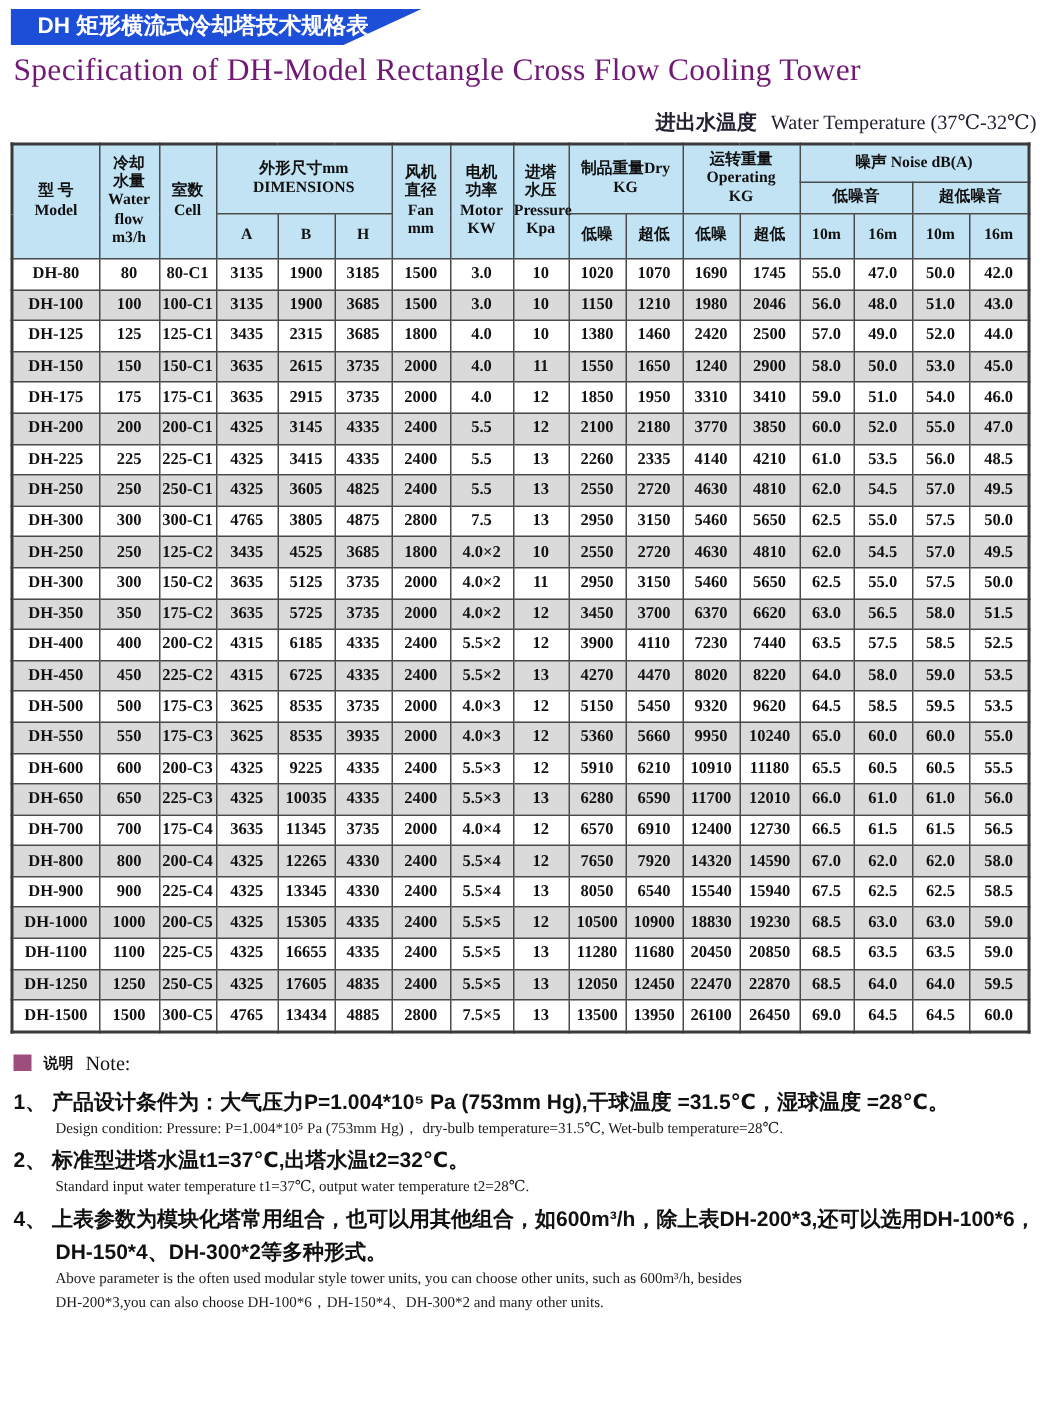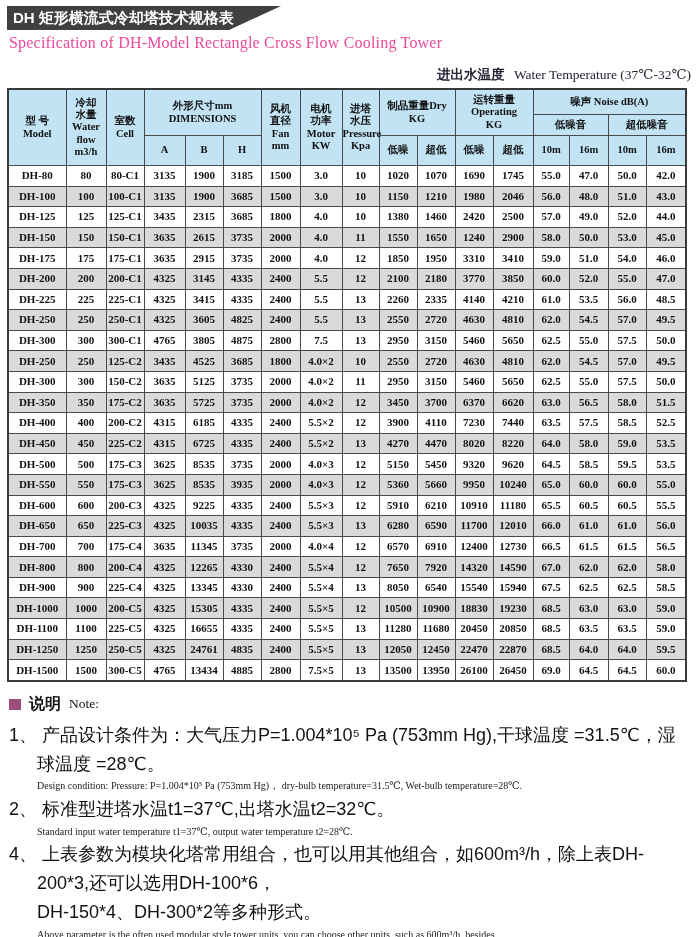"DH 矩形横流式冷却塔技术规格表" .banner { background: #404040 -> #1d4ed8; padding-left: 6px -> 18px }
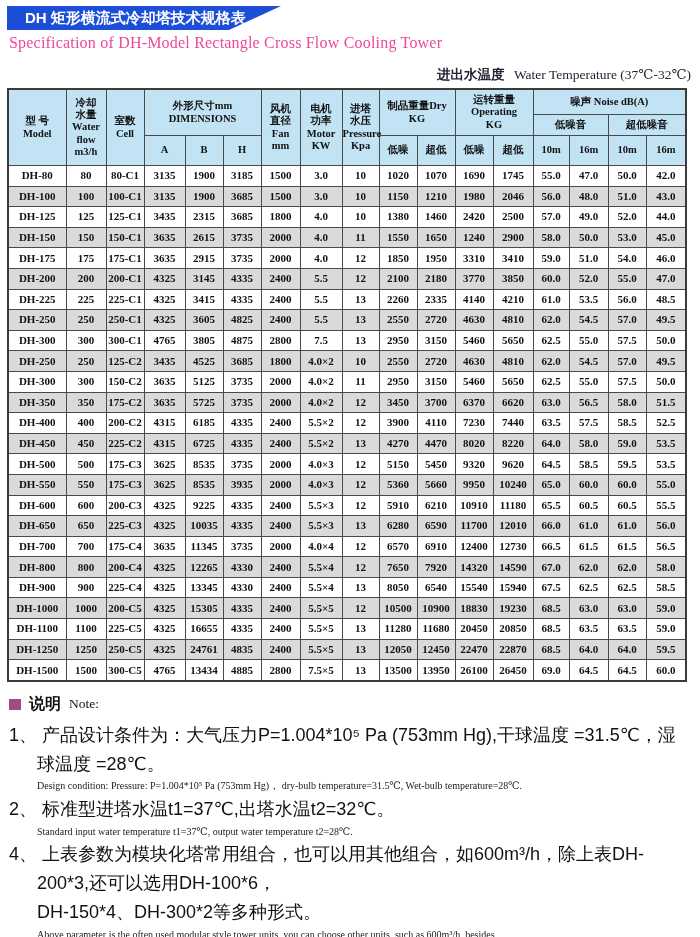"Specification of DH-Model Rectangle" .subtitle { color: #ec4899 -> #701a75; font-size: 16px -> 21px }
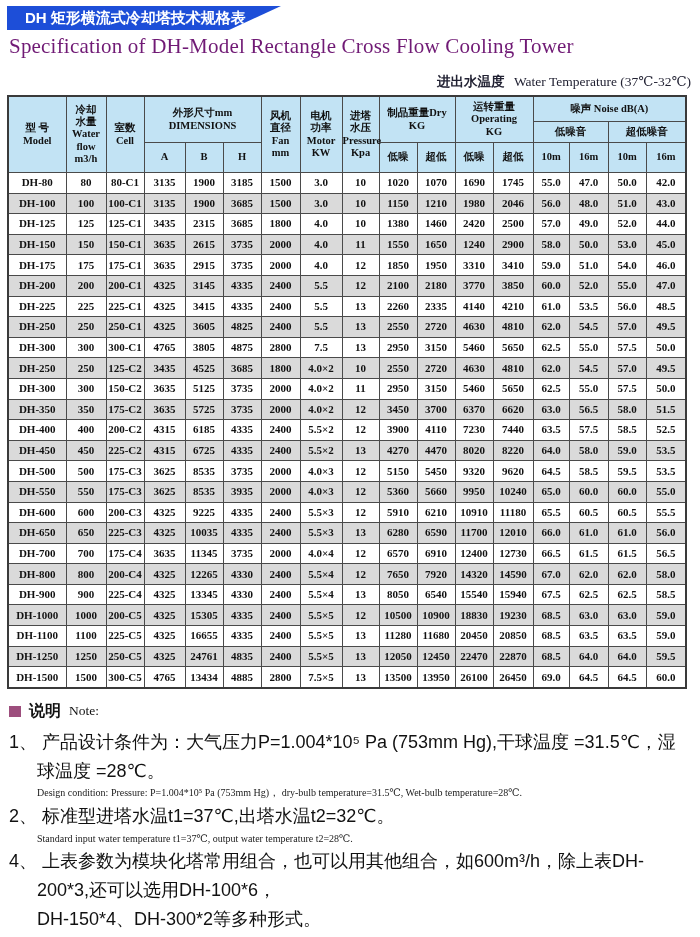"24761" td { text: 24761 -> 17605 }
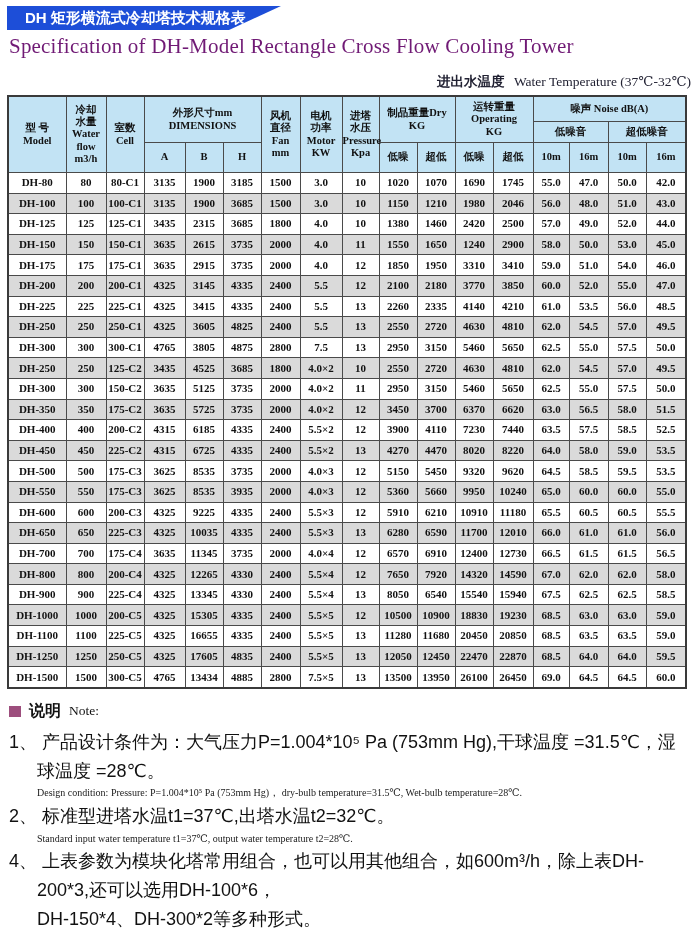"说明" .nt-cn { font-size: 16px -> 10px }
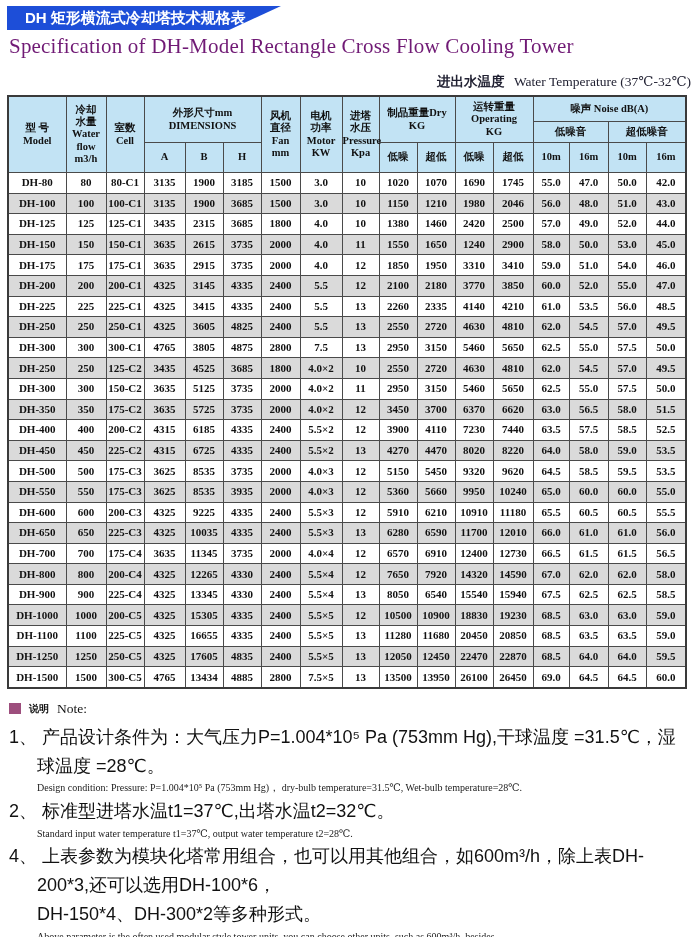"1、 产品设计条件为：大气压力P=1.004*10⁵ Pa (753mm" .note .cn { font-size: 18px -> 14px; font-weight: normal -> bold }
